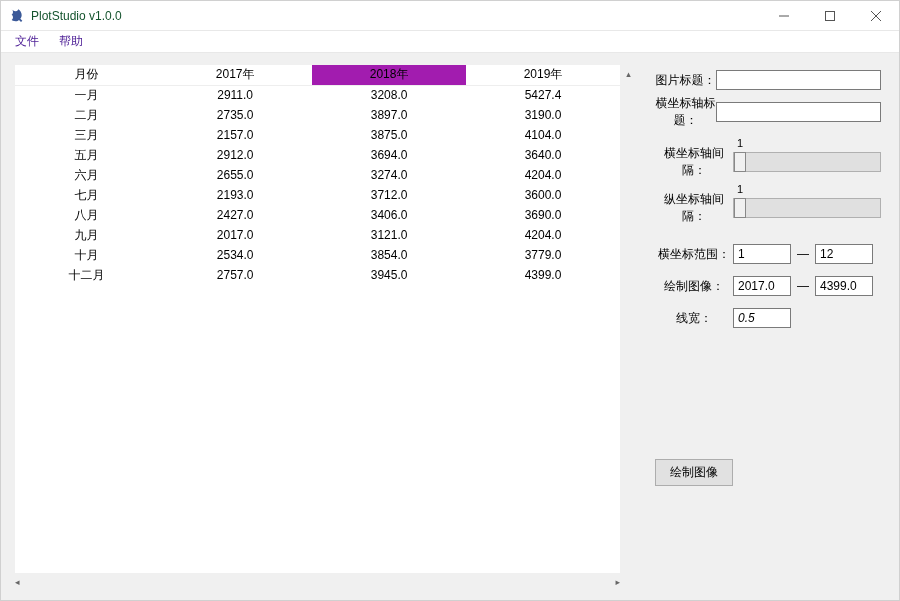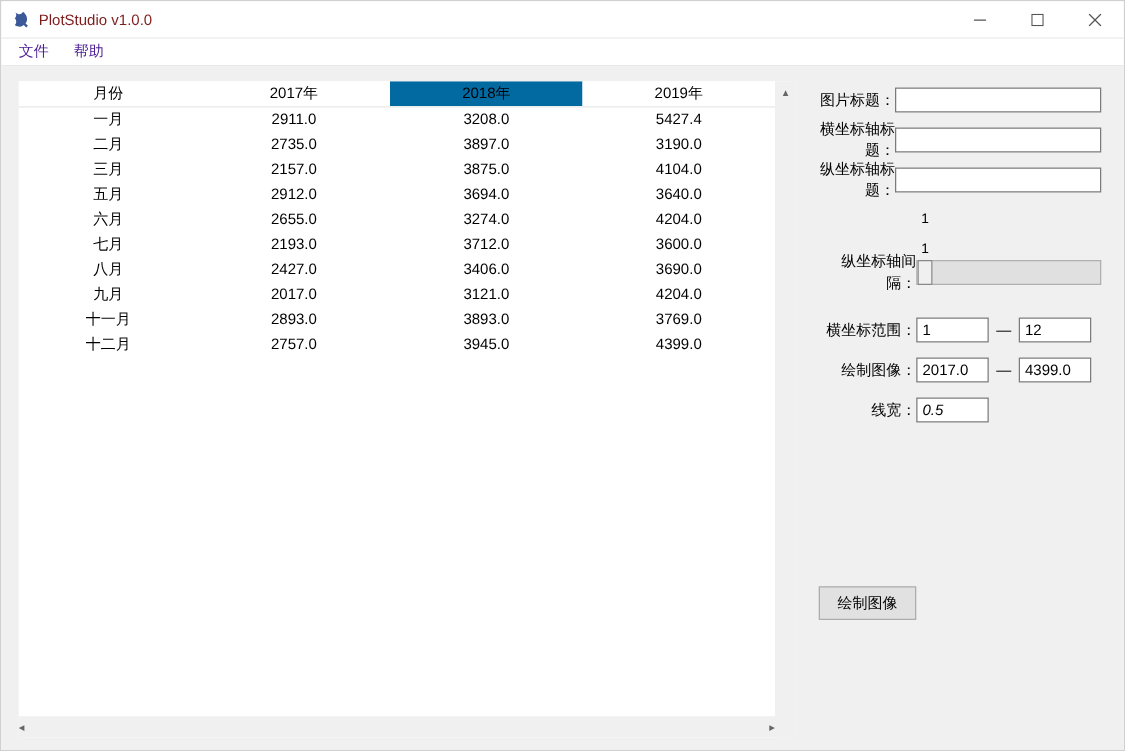"PlotStudio v1.0.0" .title { color: #7f1d1d -> #14532d }
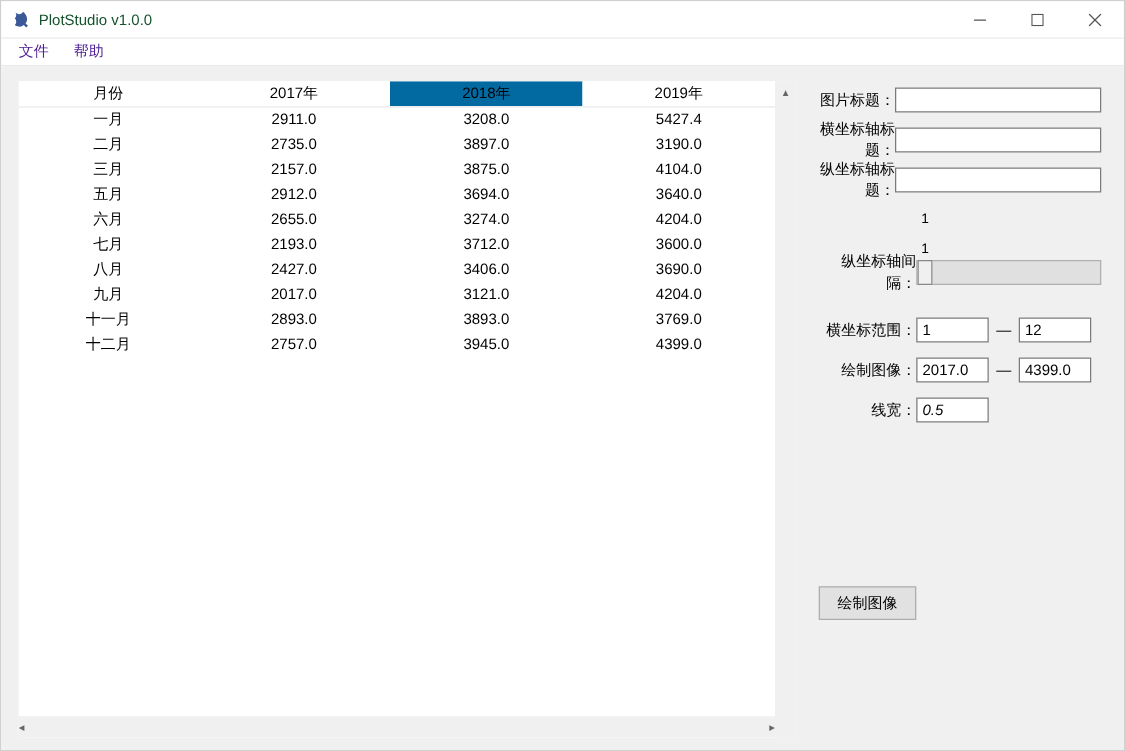"2018年" th.sel { background: #0369a1 -> #a21caf }
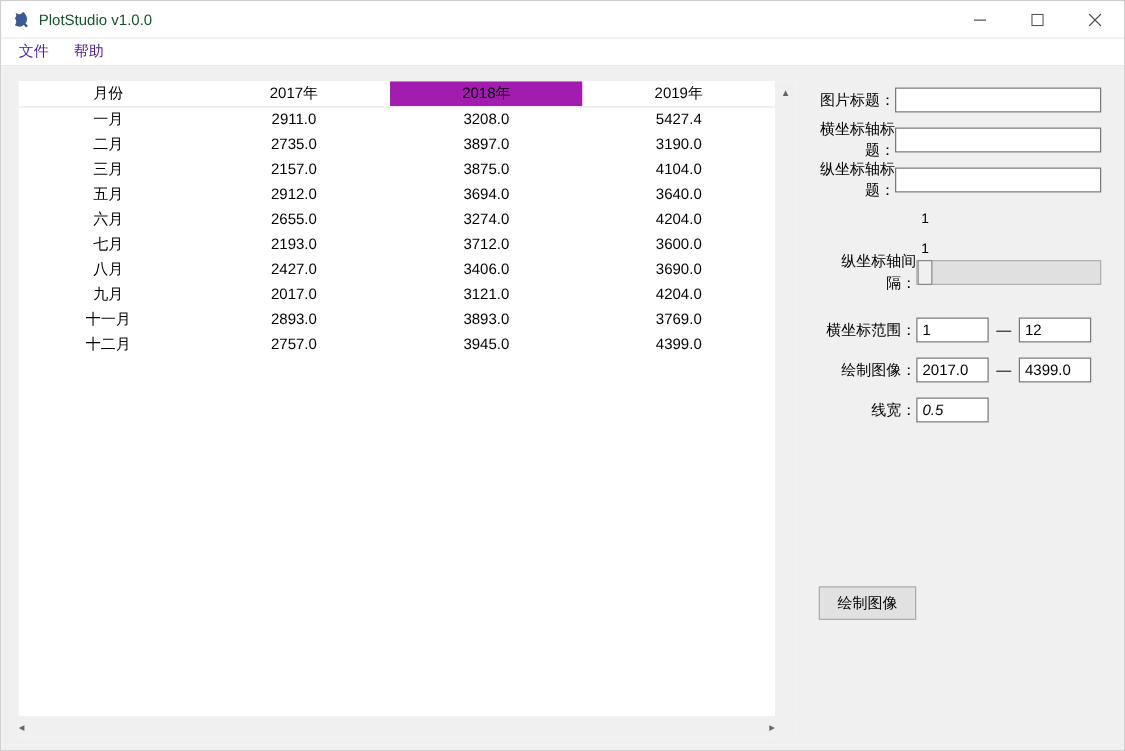"图片标题：" .form-label { text-align: right -> center }
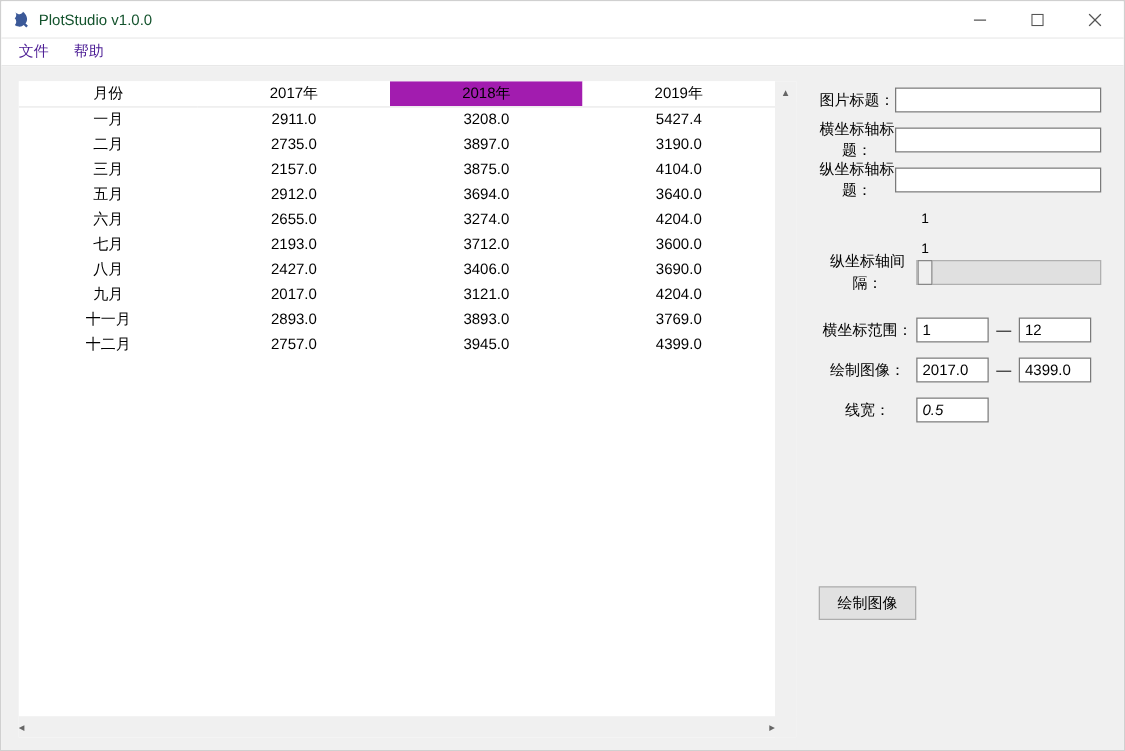"纵坐标轴标题：" div.form-row { html: <div> <div>纵坐标轴标题：</div> <input> </div> -> none }
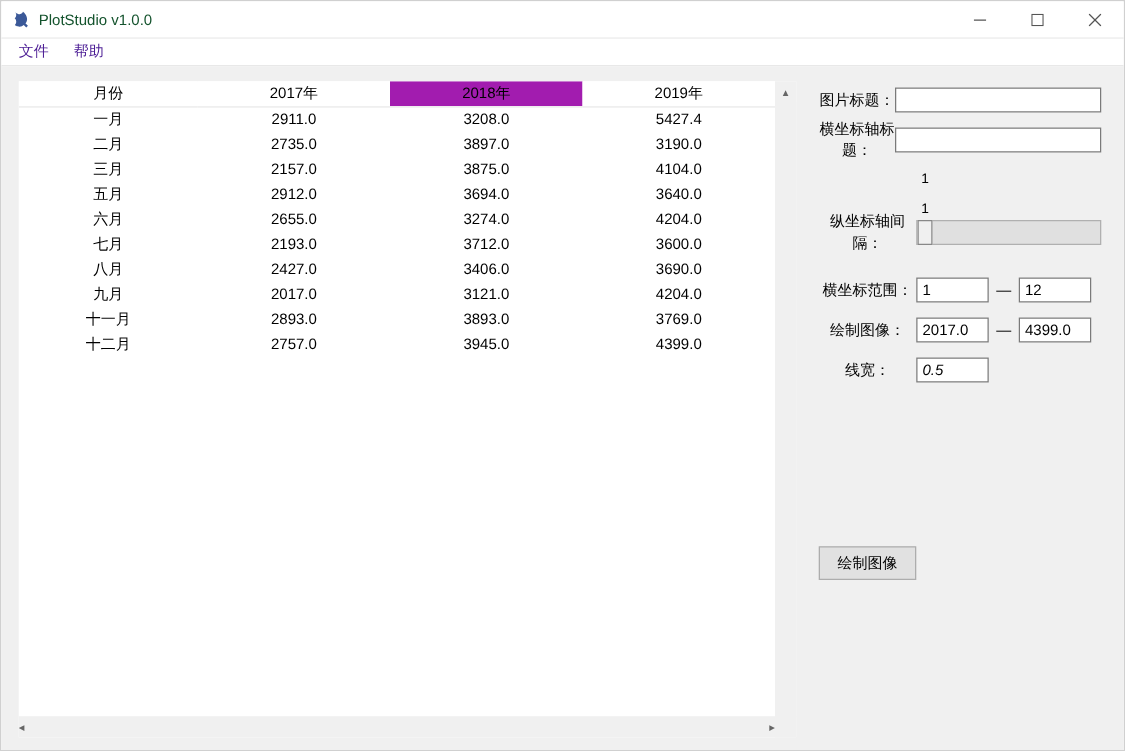"横坐标轴间隔：" div.slider-row { html: none -> <div> <div>横坐标轴间隔：</div> <div> <div></div> </div> </div> }
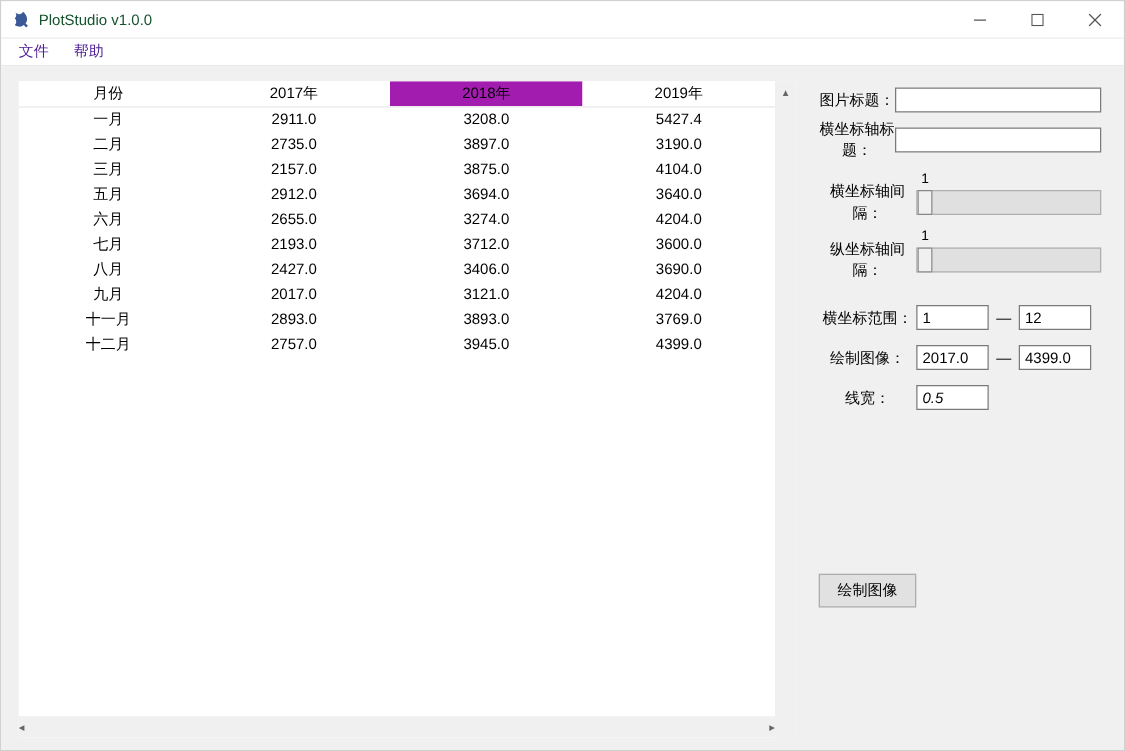"十月" tr { html: none -> <tr> <td>十月</td> <td>2534.0</td> <td>3854.0</td> <td>3779.0</td> </tr> }
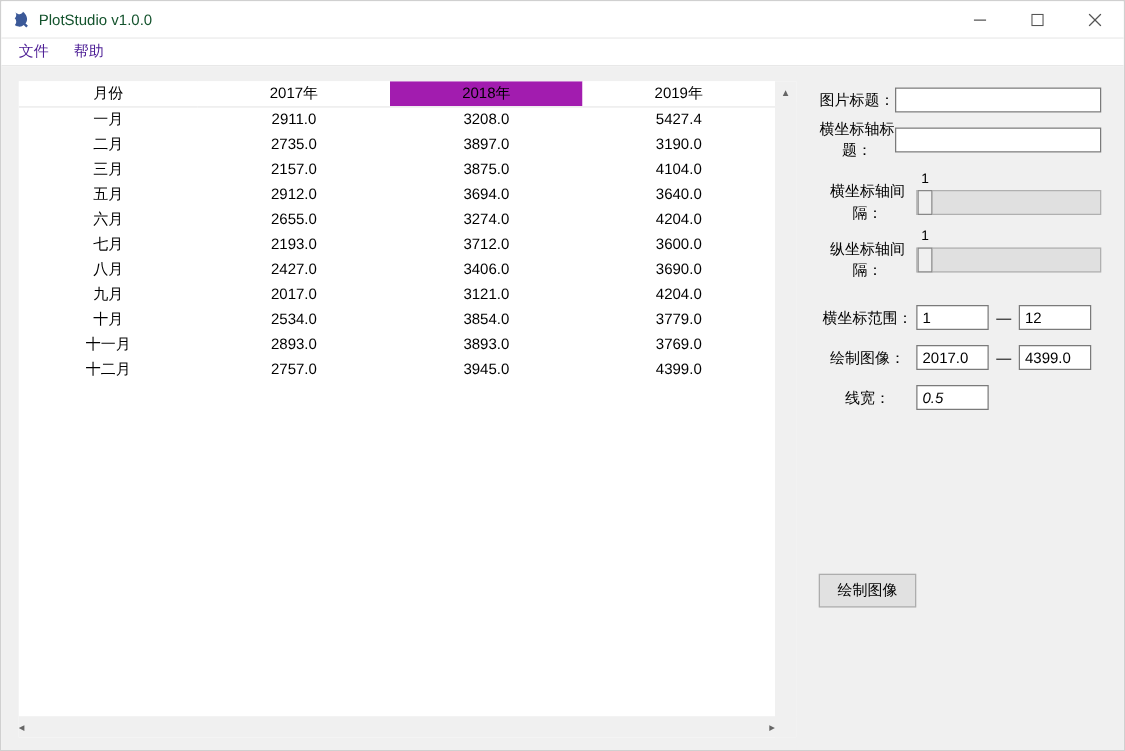"十一月" tr { html: <tr> <td>十一月</td> <td>2893.0</td> <td>3893.0</td> <td>3769.0</td> </tr> -> none }
